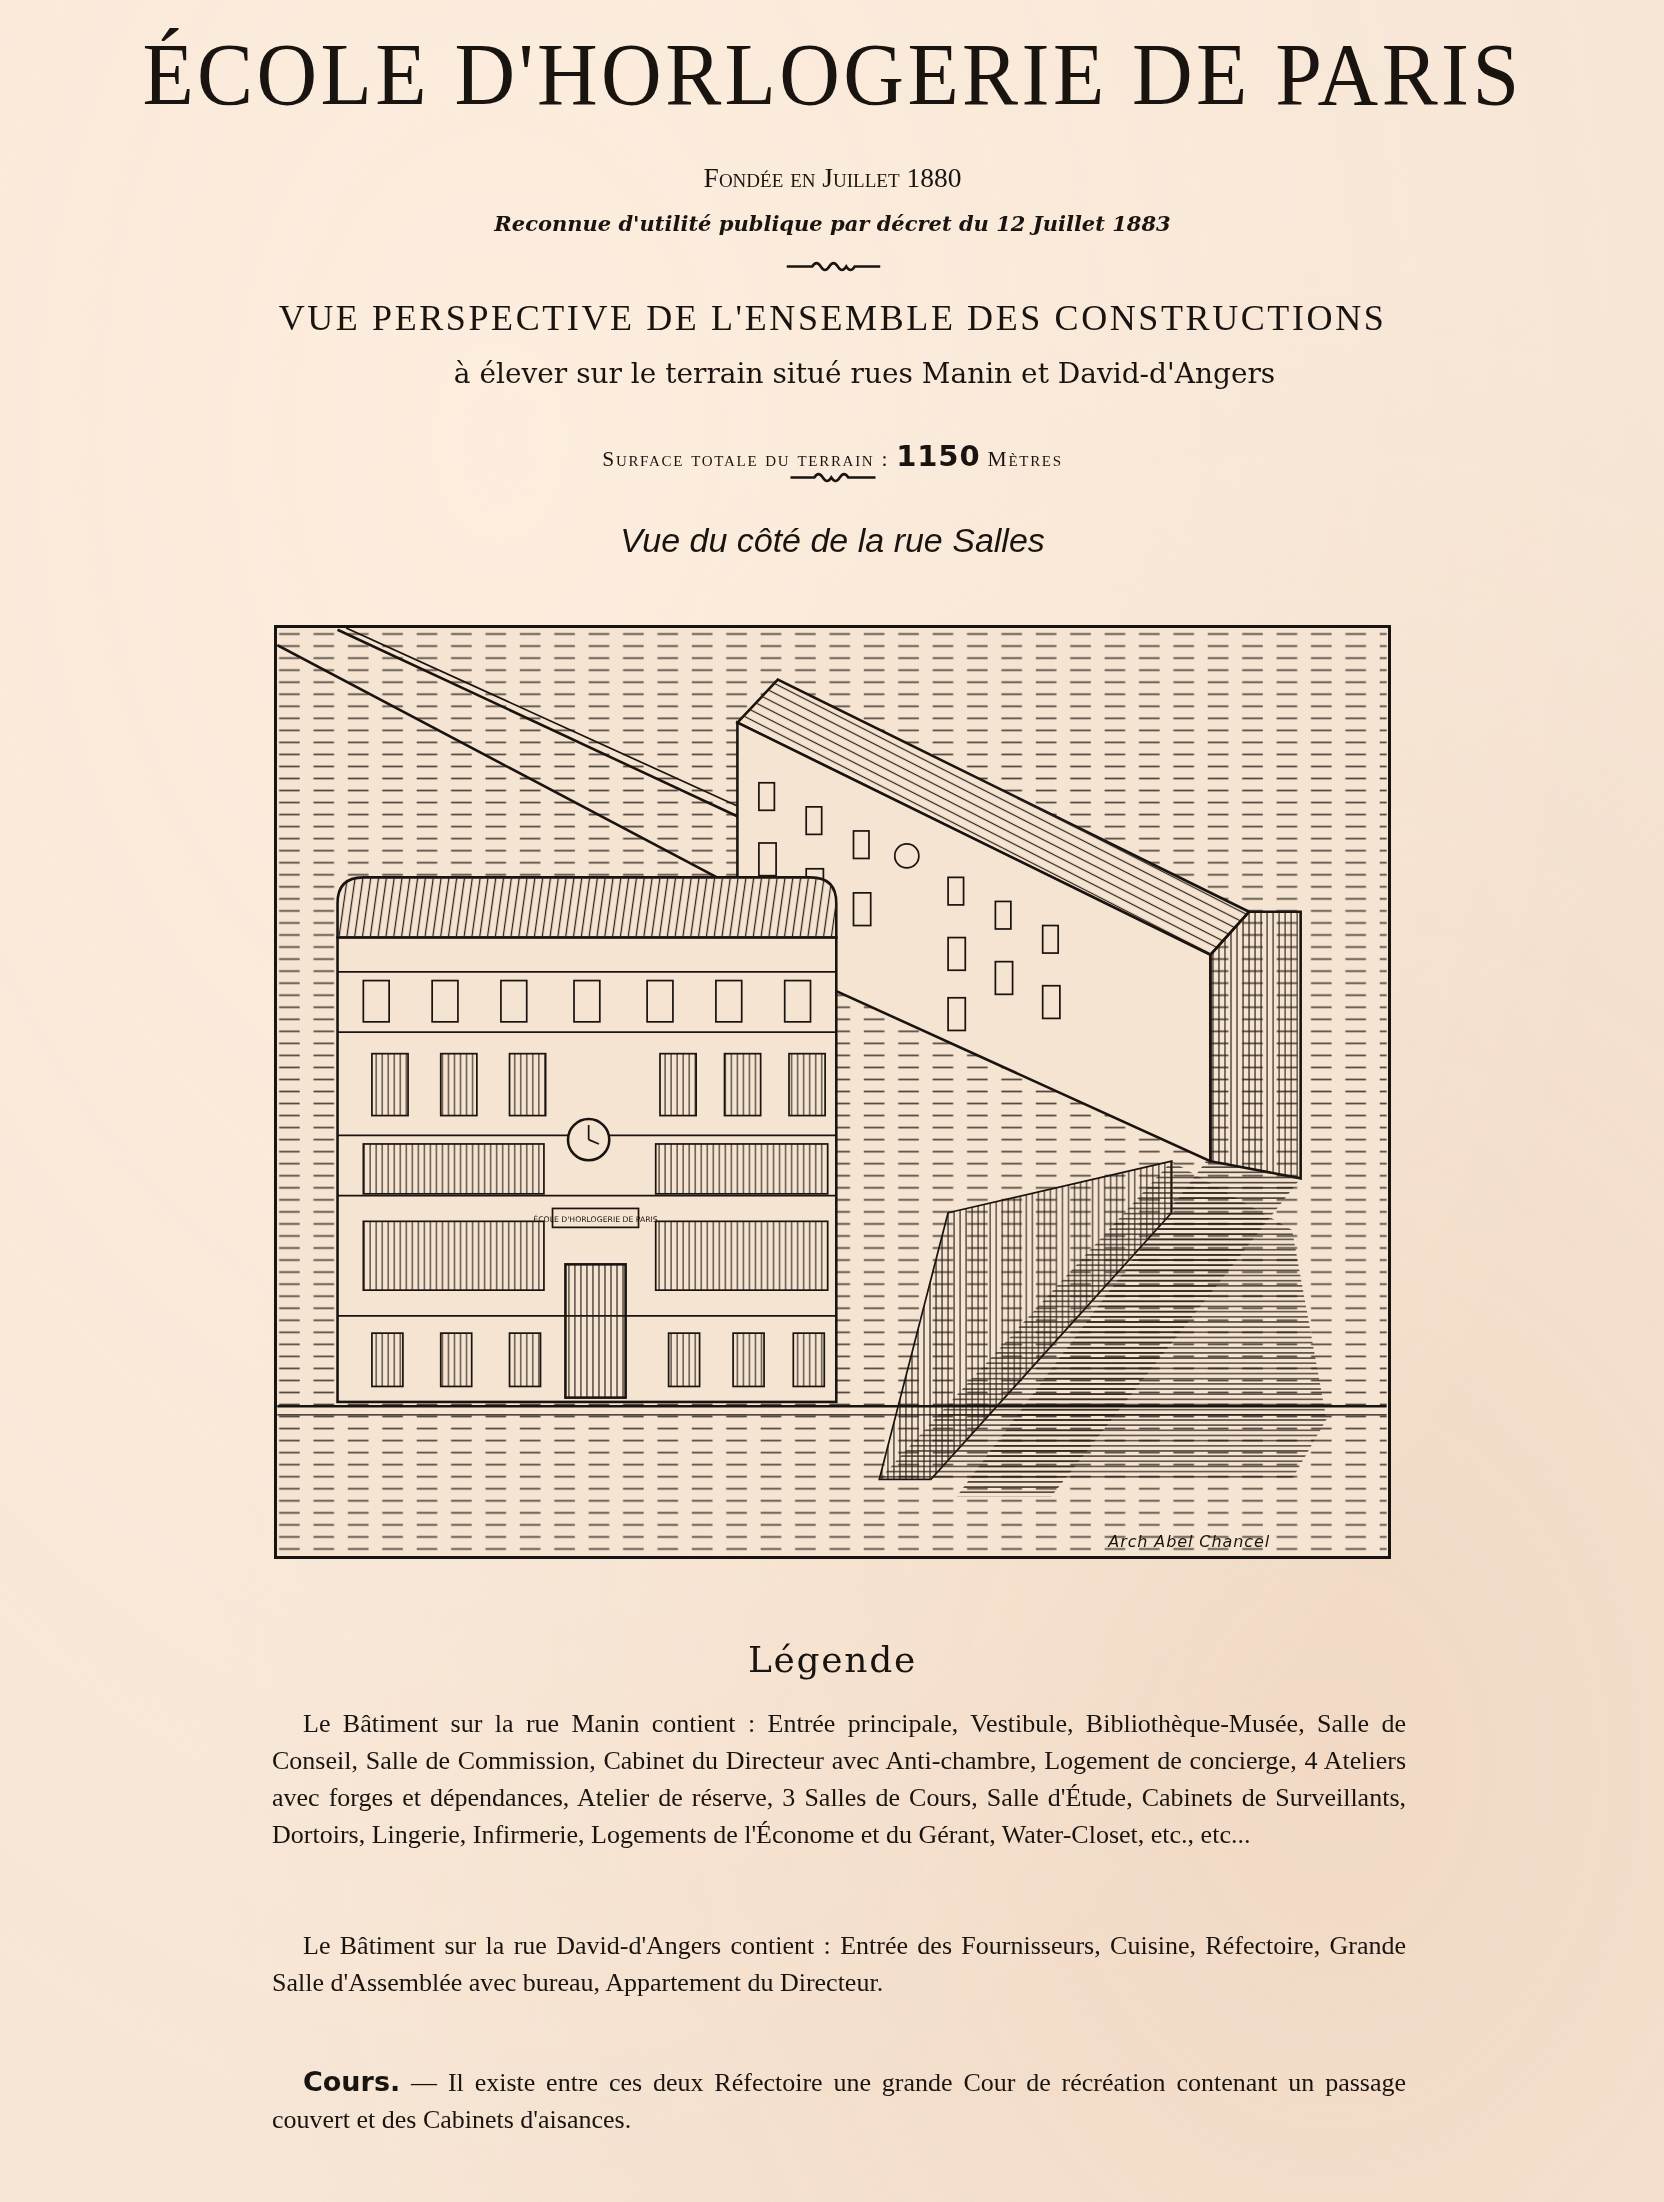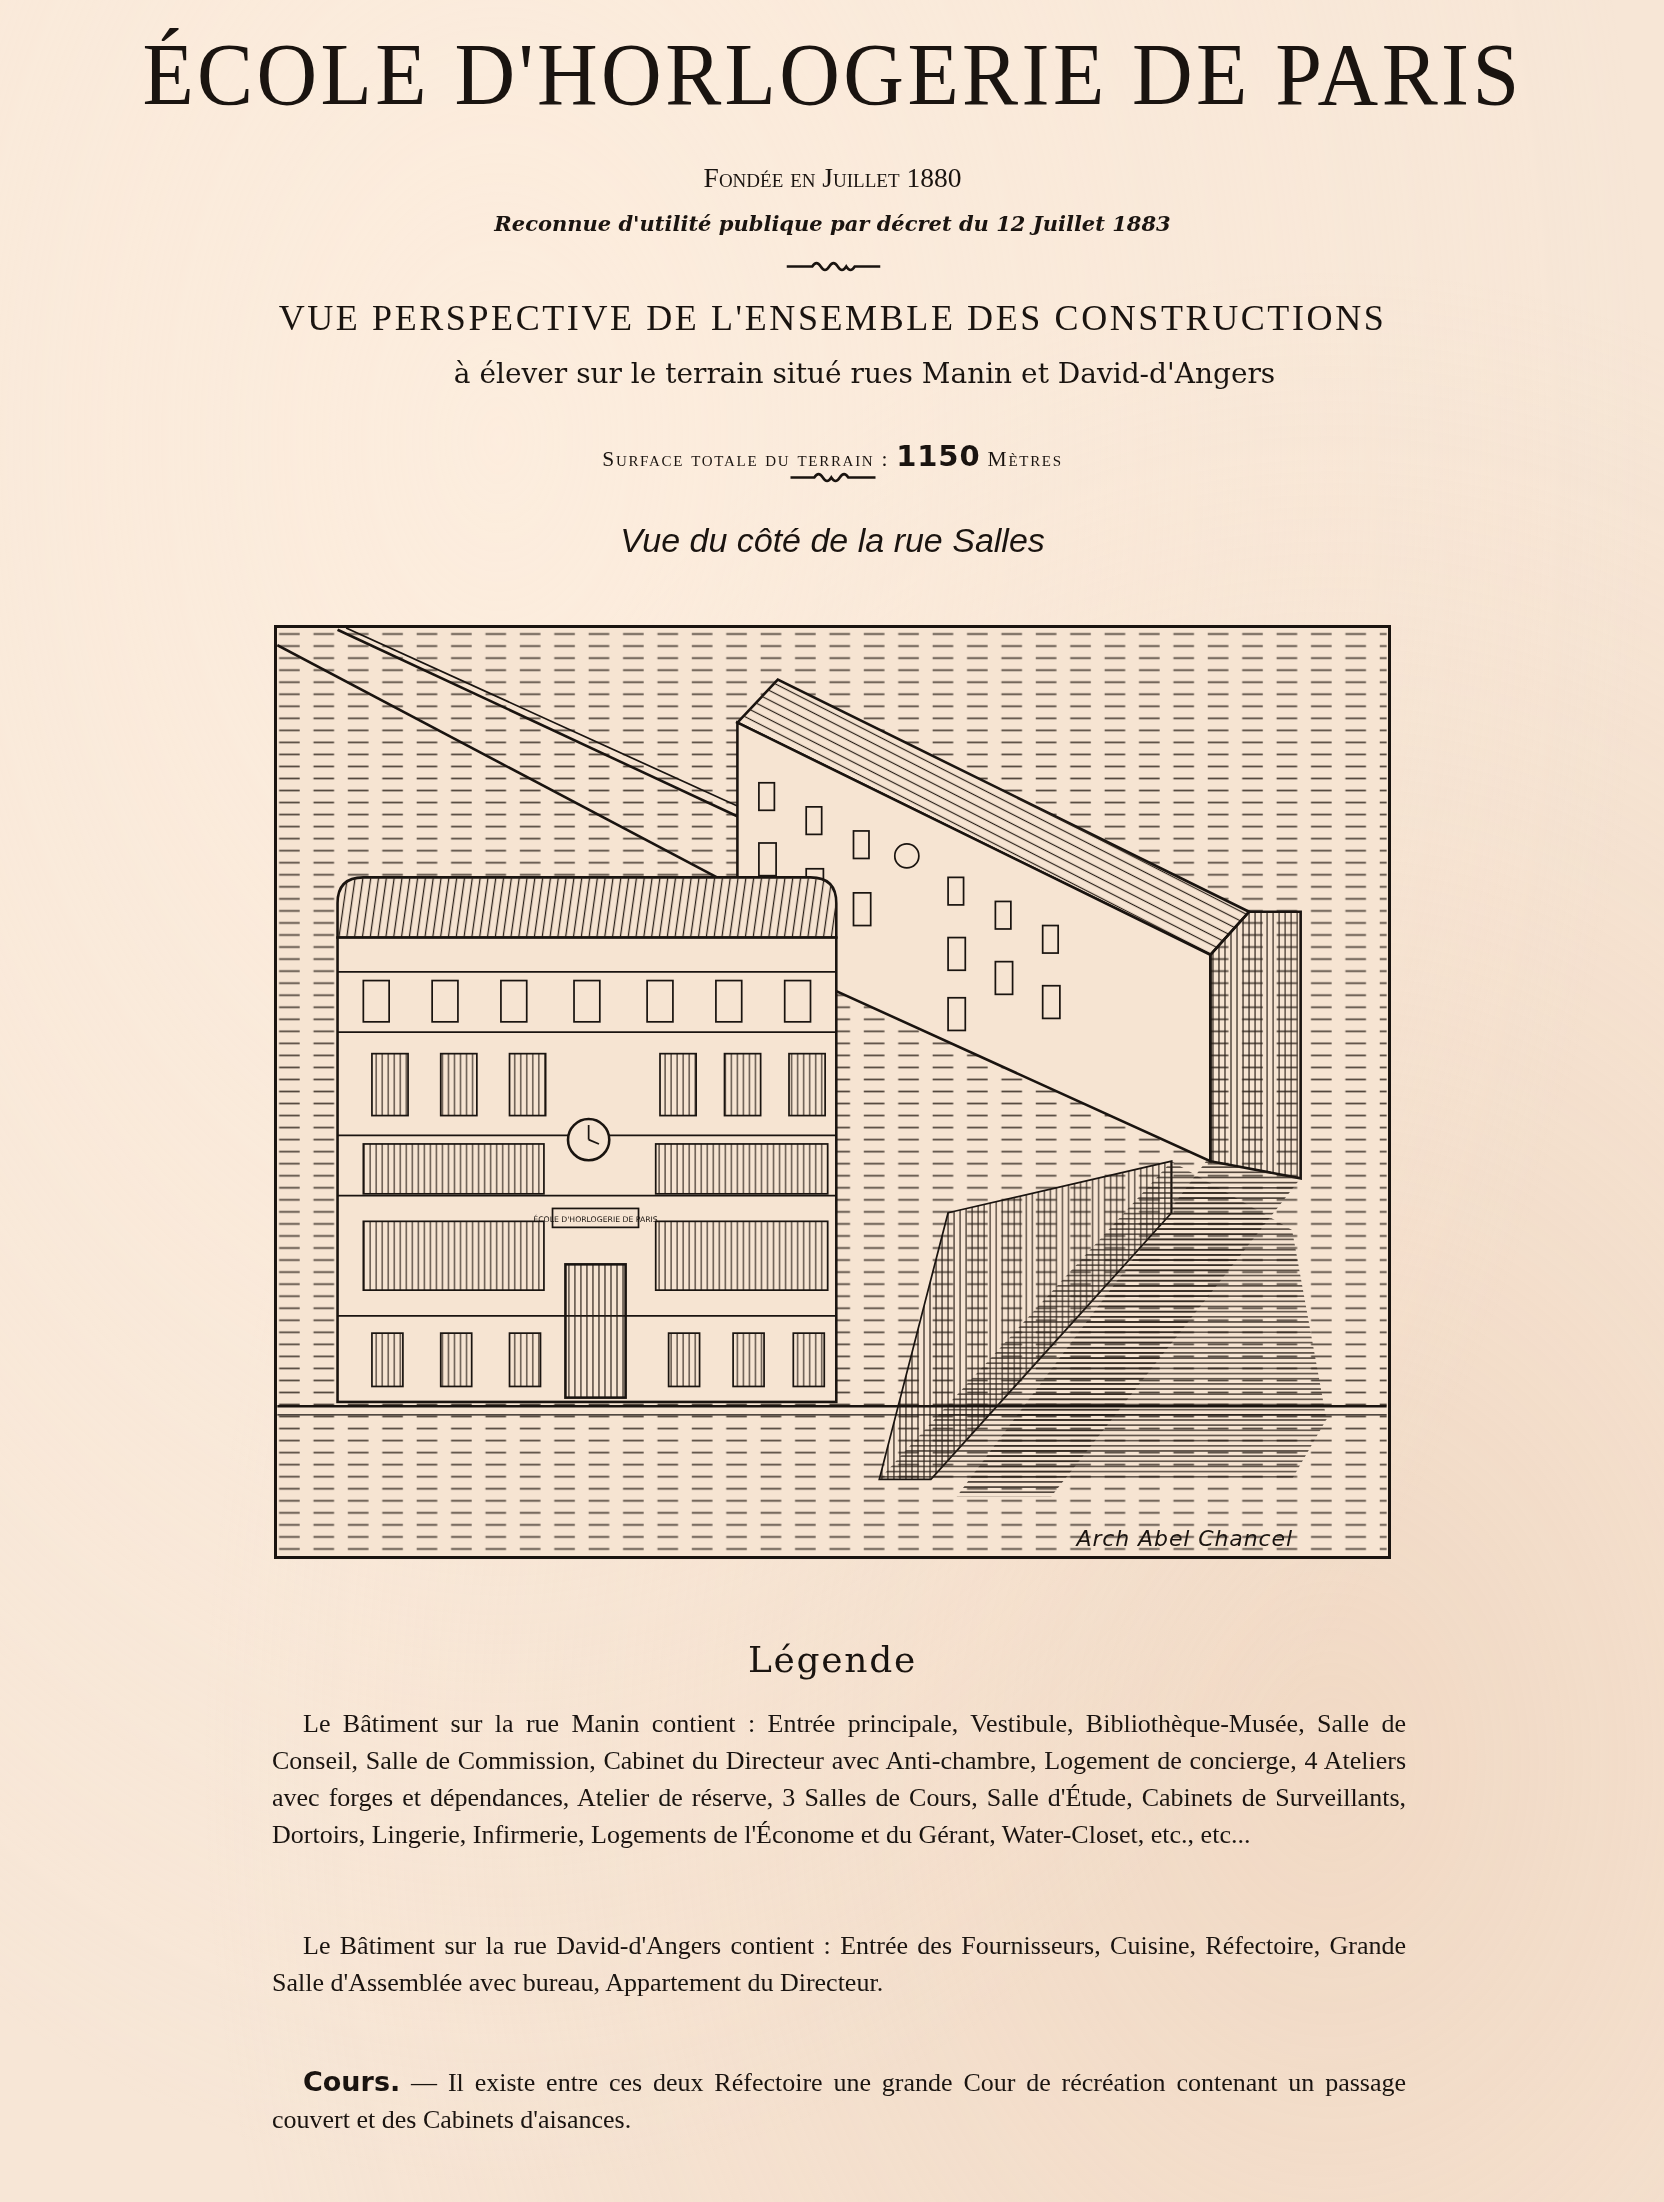"Arch Abel Chancel" #signature { font-size: 22px -> 16px; right: 95px -> 118px }
